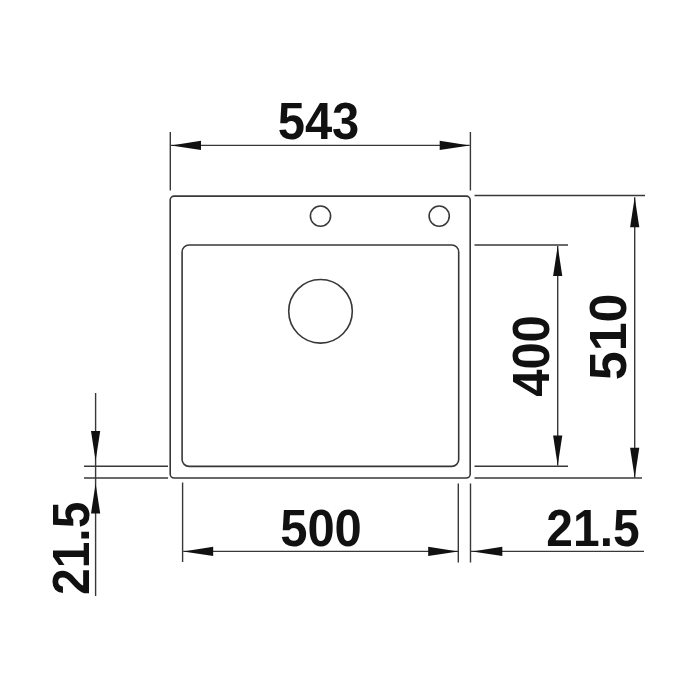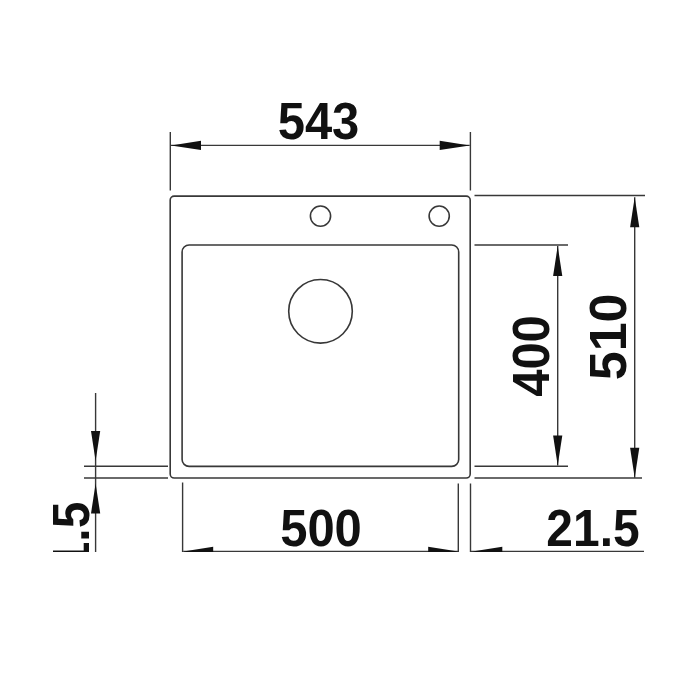"543" .wrap { height: 552px -> 700px }
